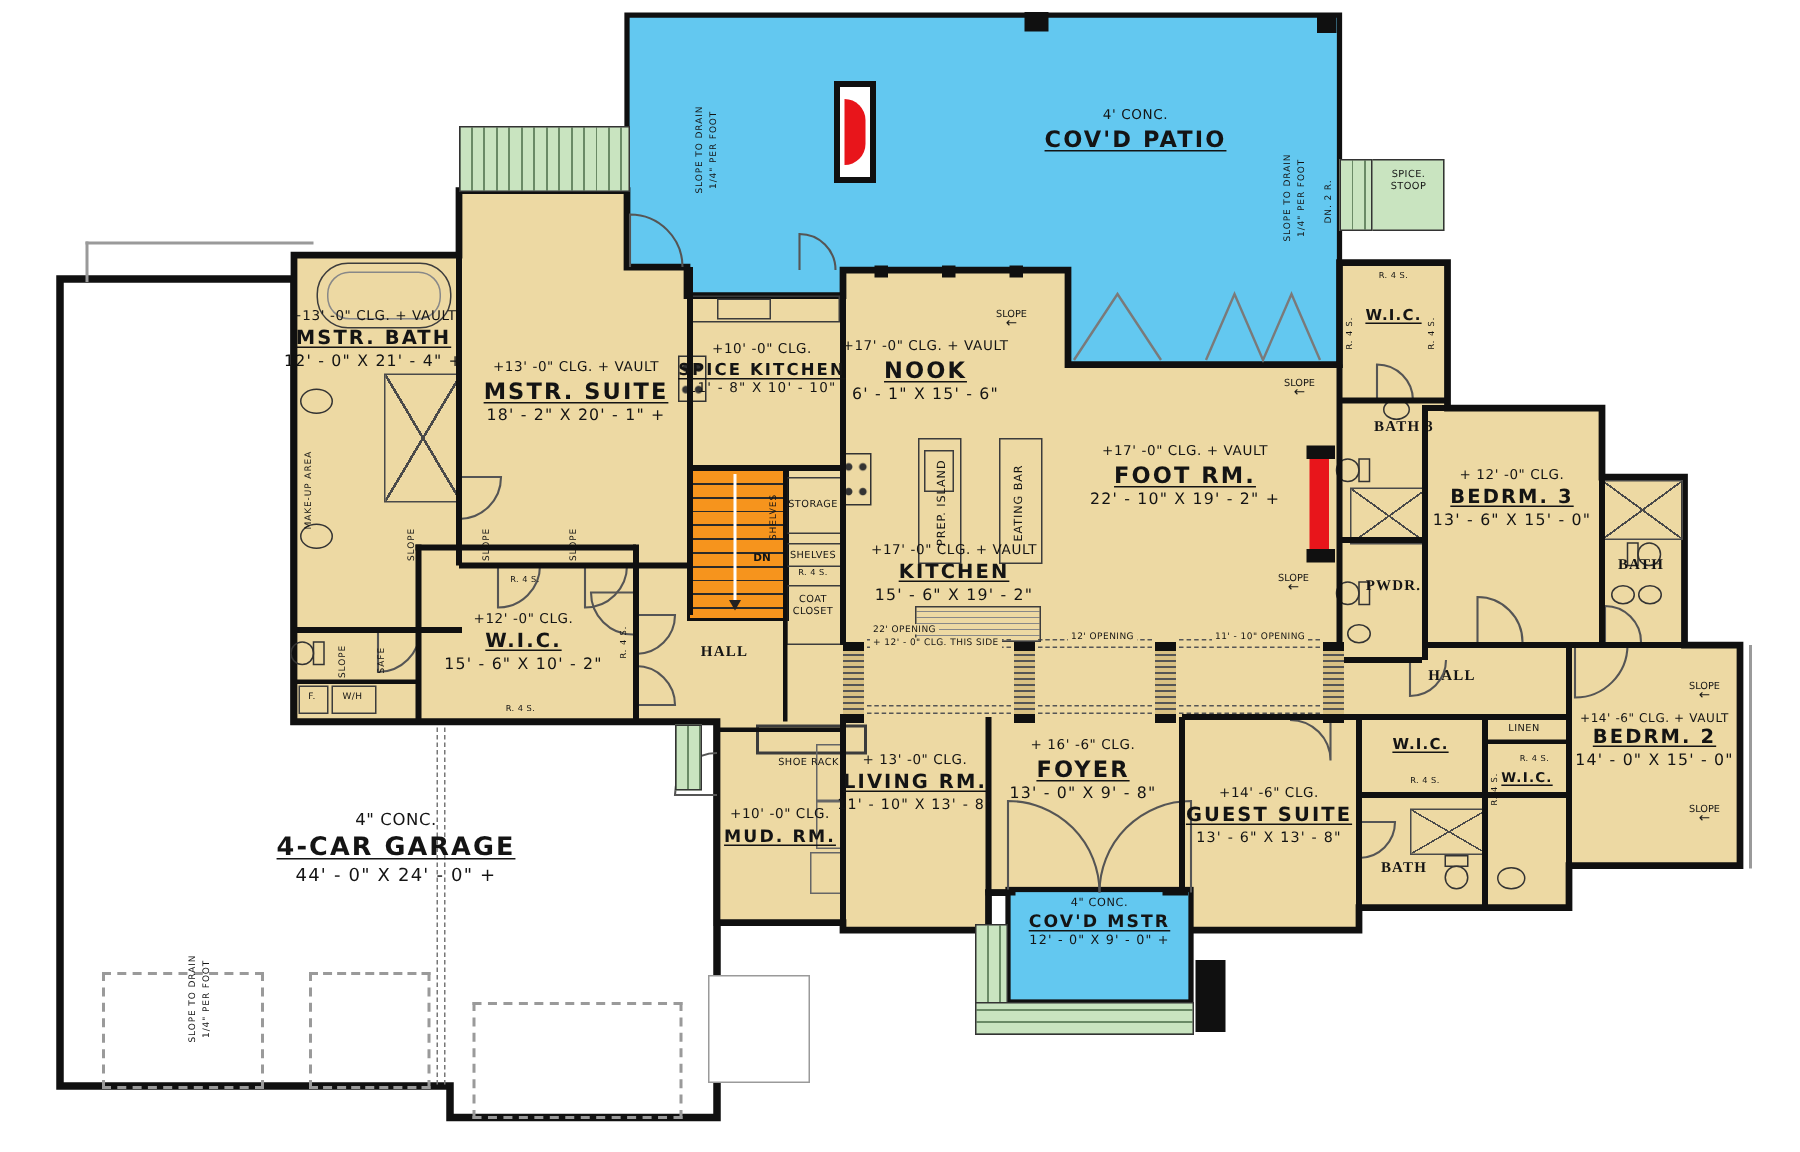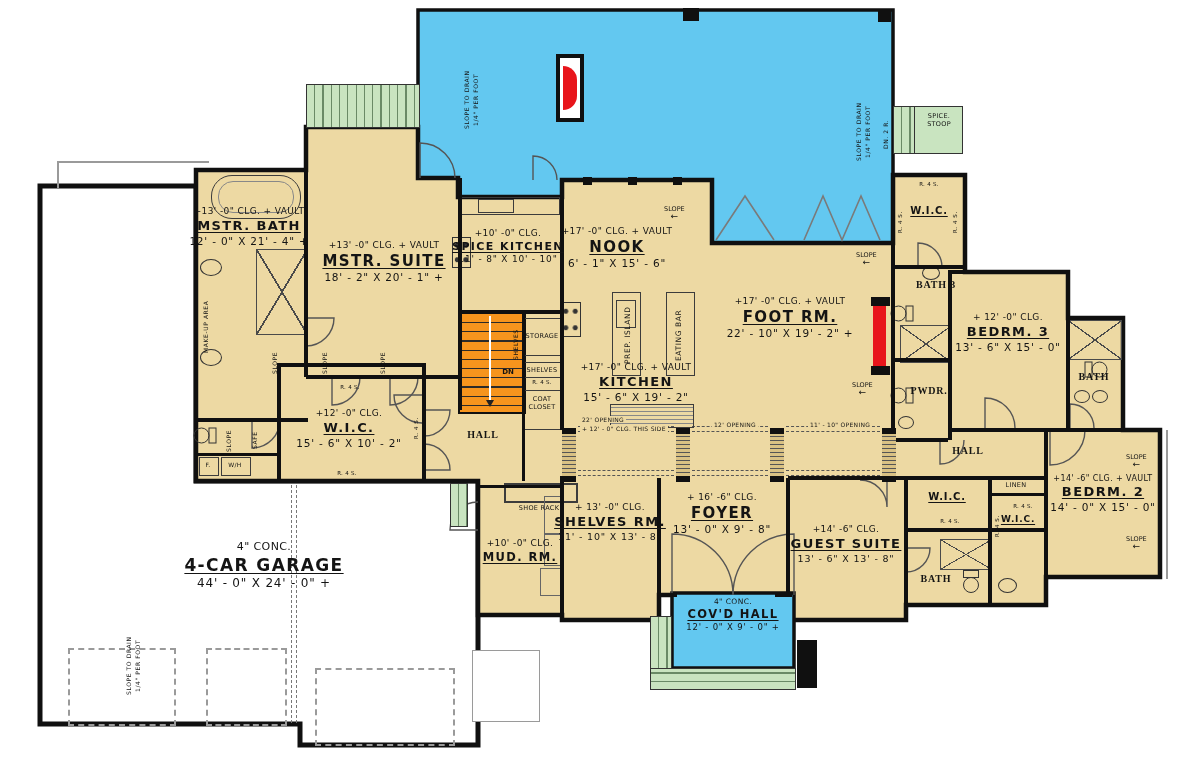"4' CONC." div.lbl { html: none -> <div> <div>4' CONC.</div> <div>COV'D PATIO</div> </div> }
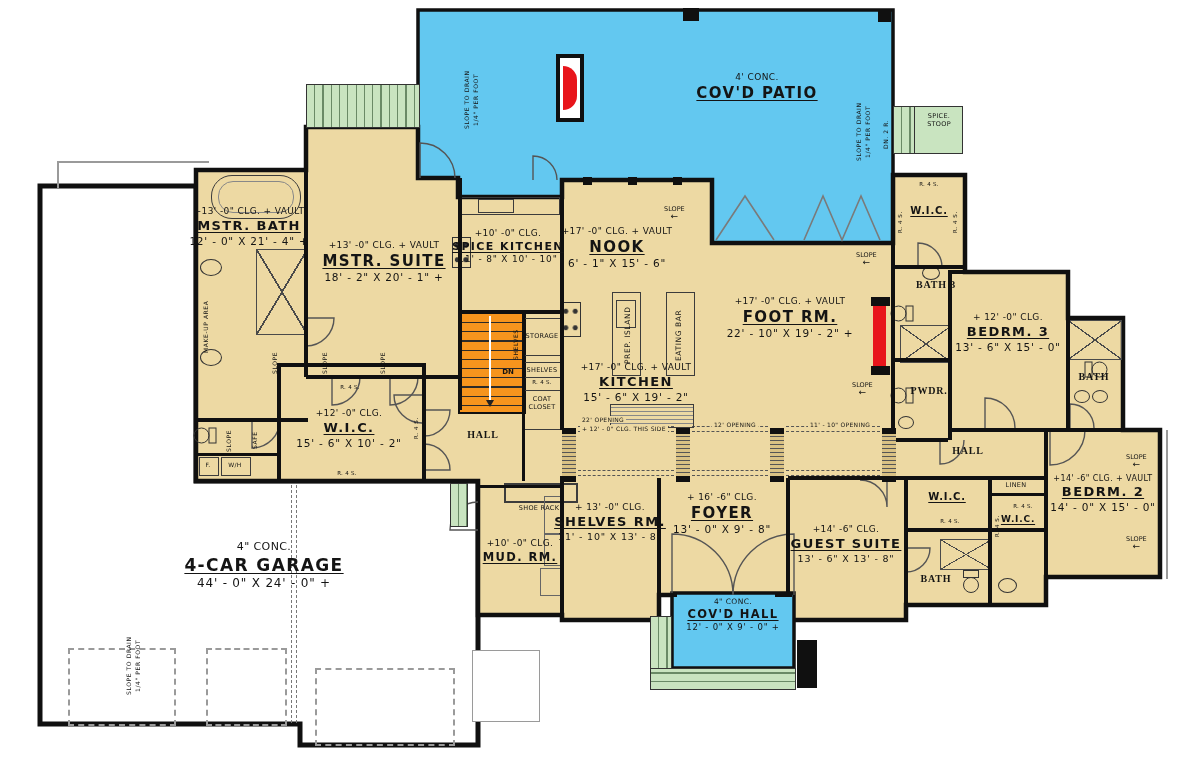"SHELVES RM." div.rname { text: SHELVES -> LIVING }
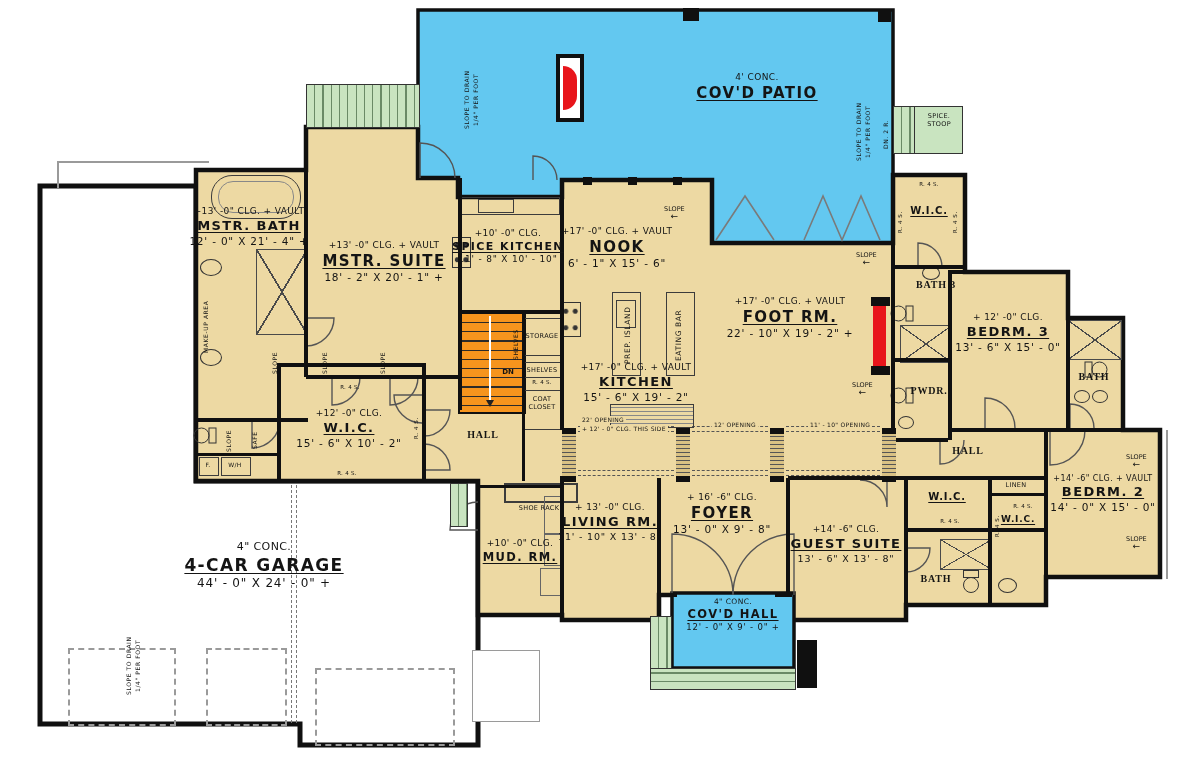"COV'D HALL" div.rname { text: HALL -> MSTR }
